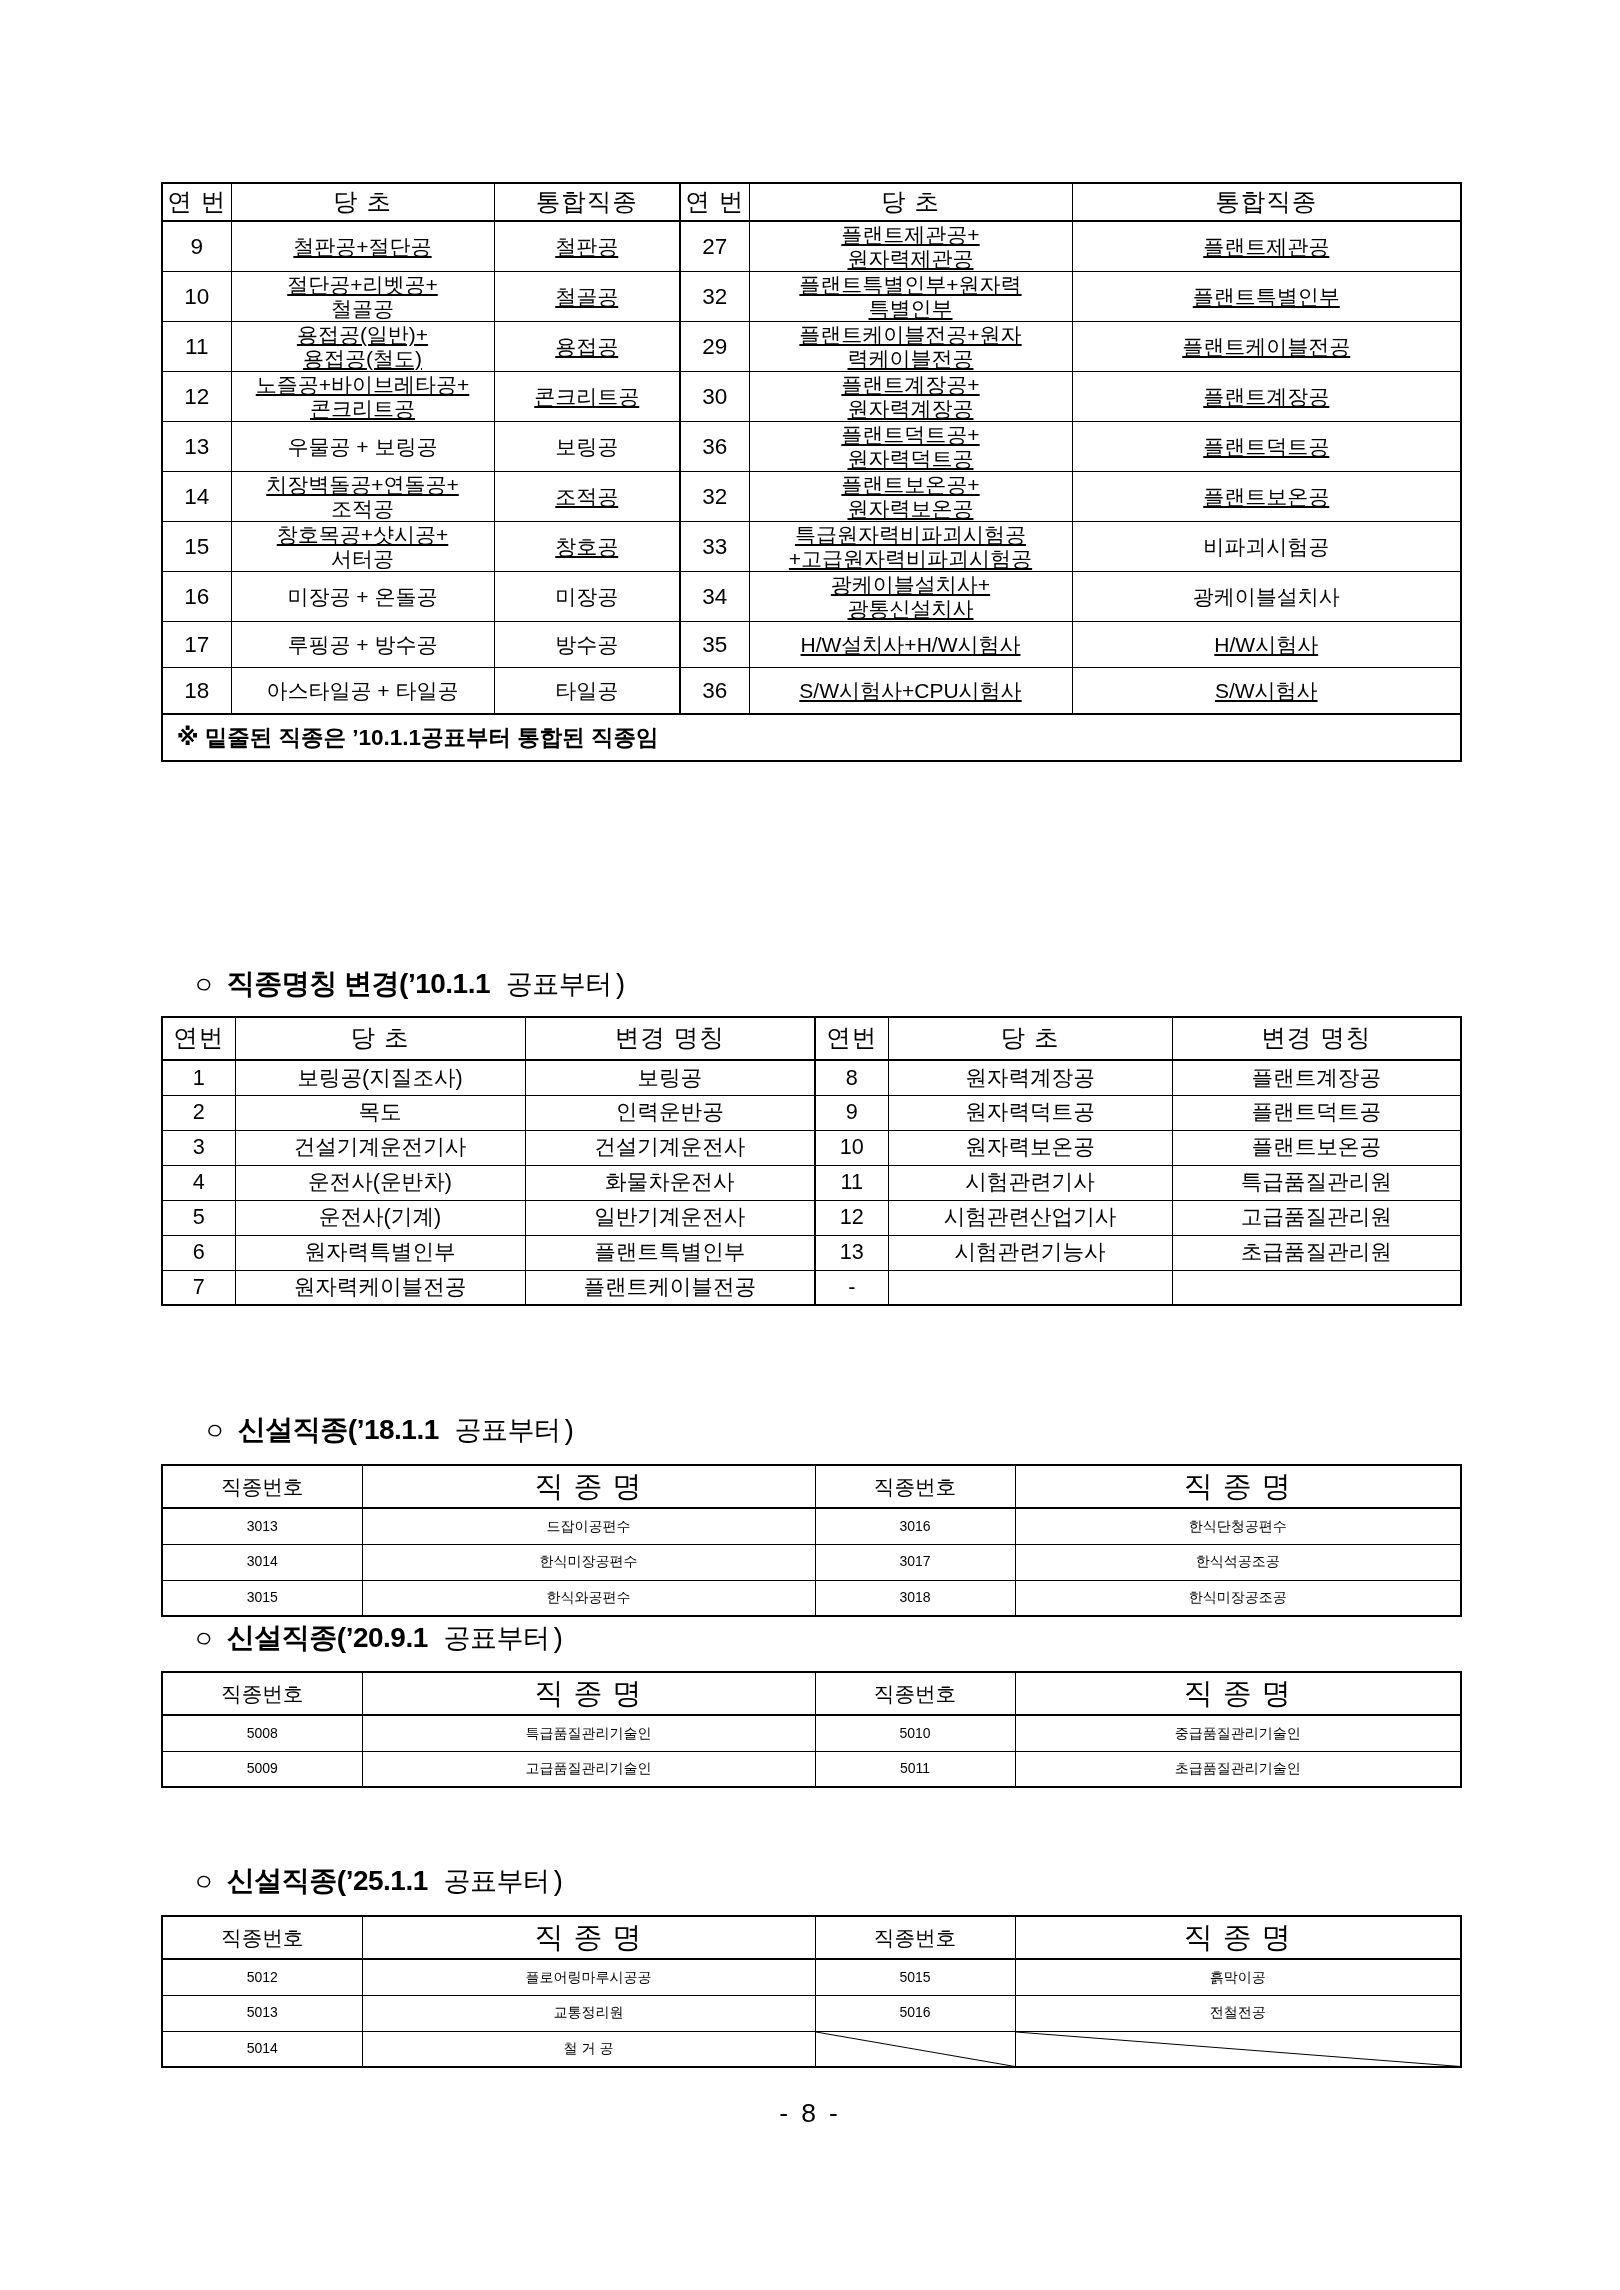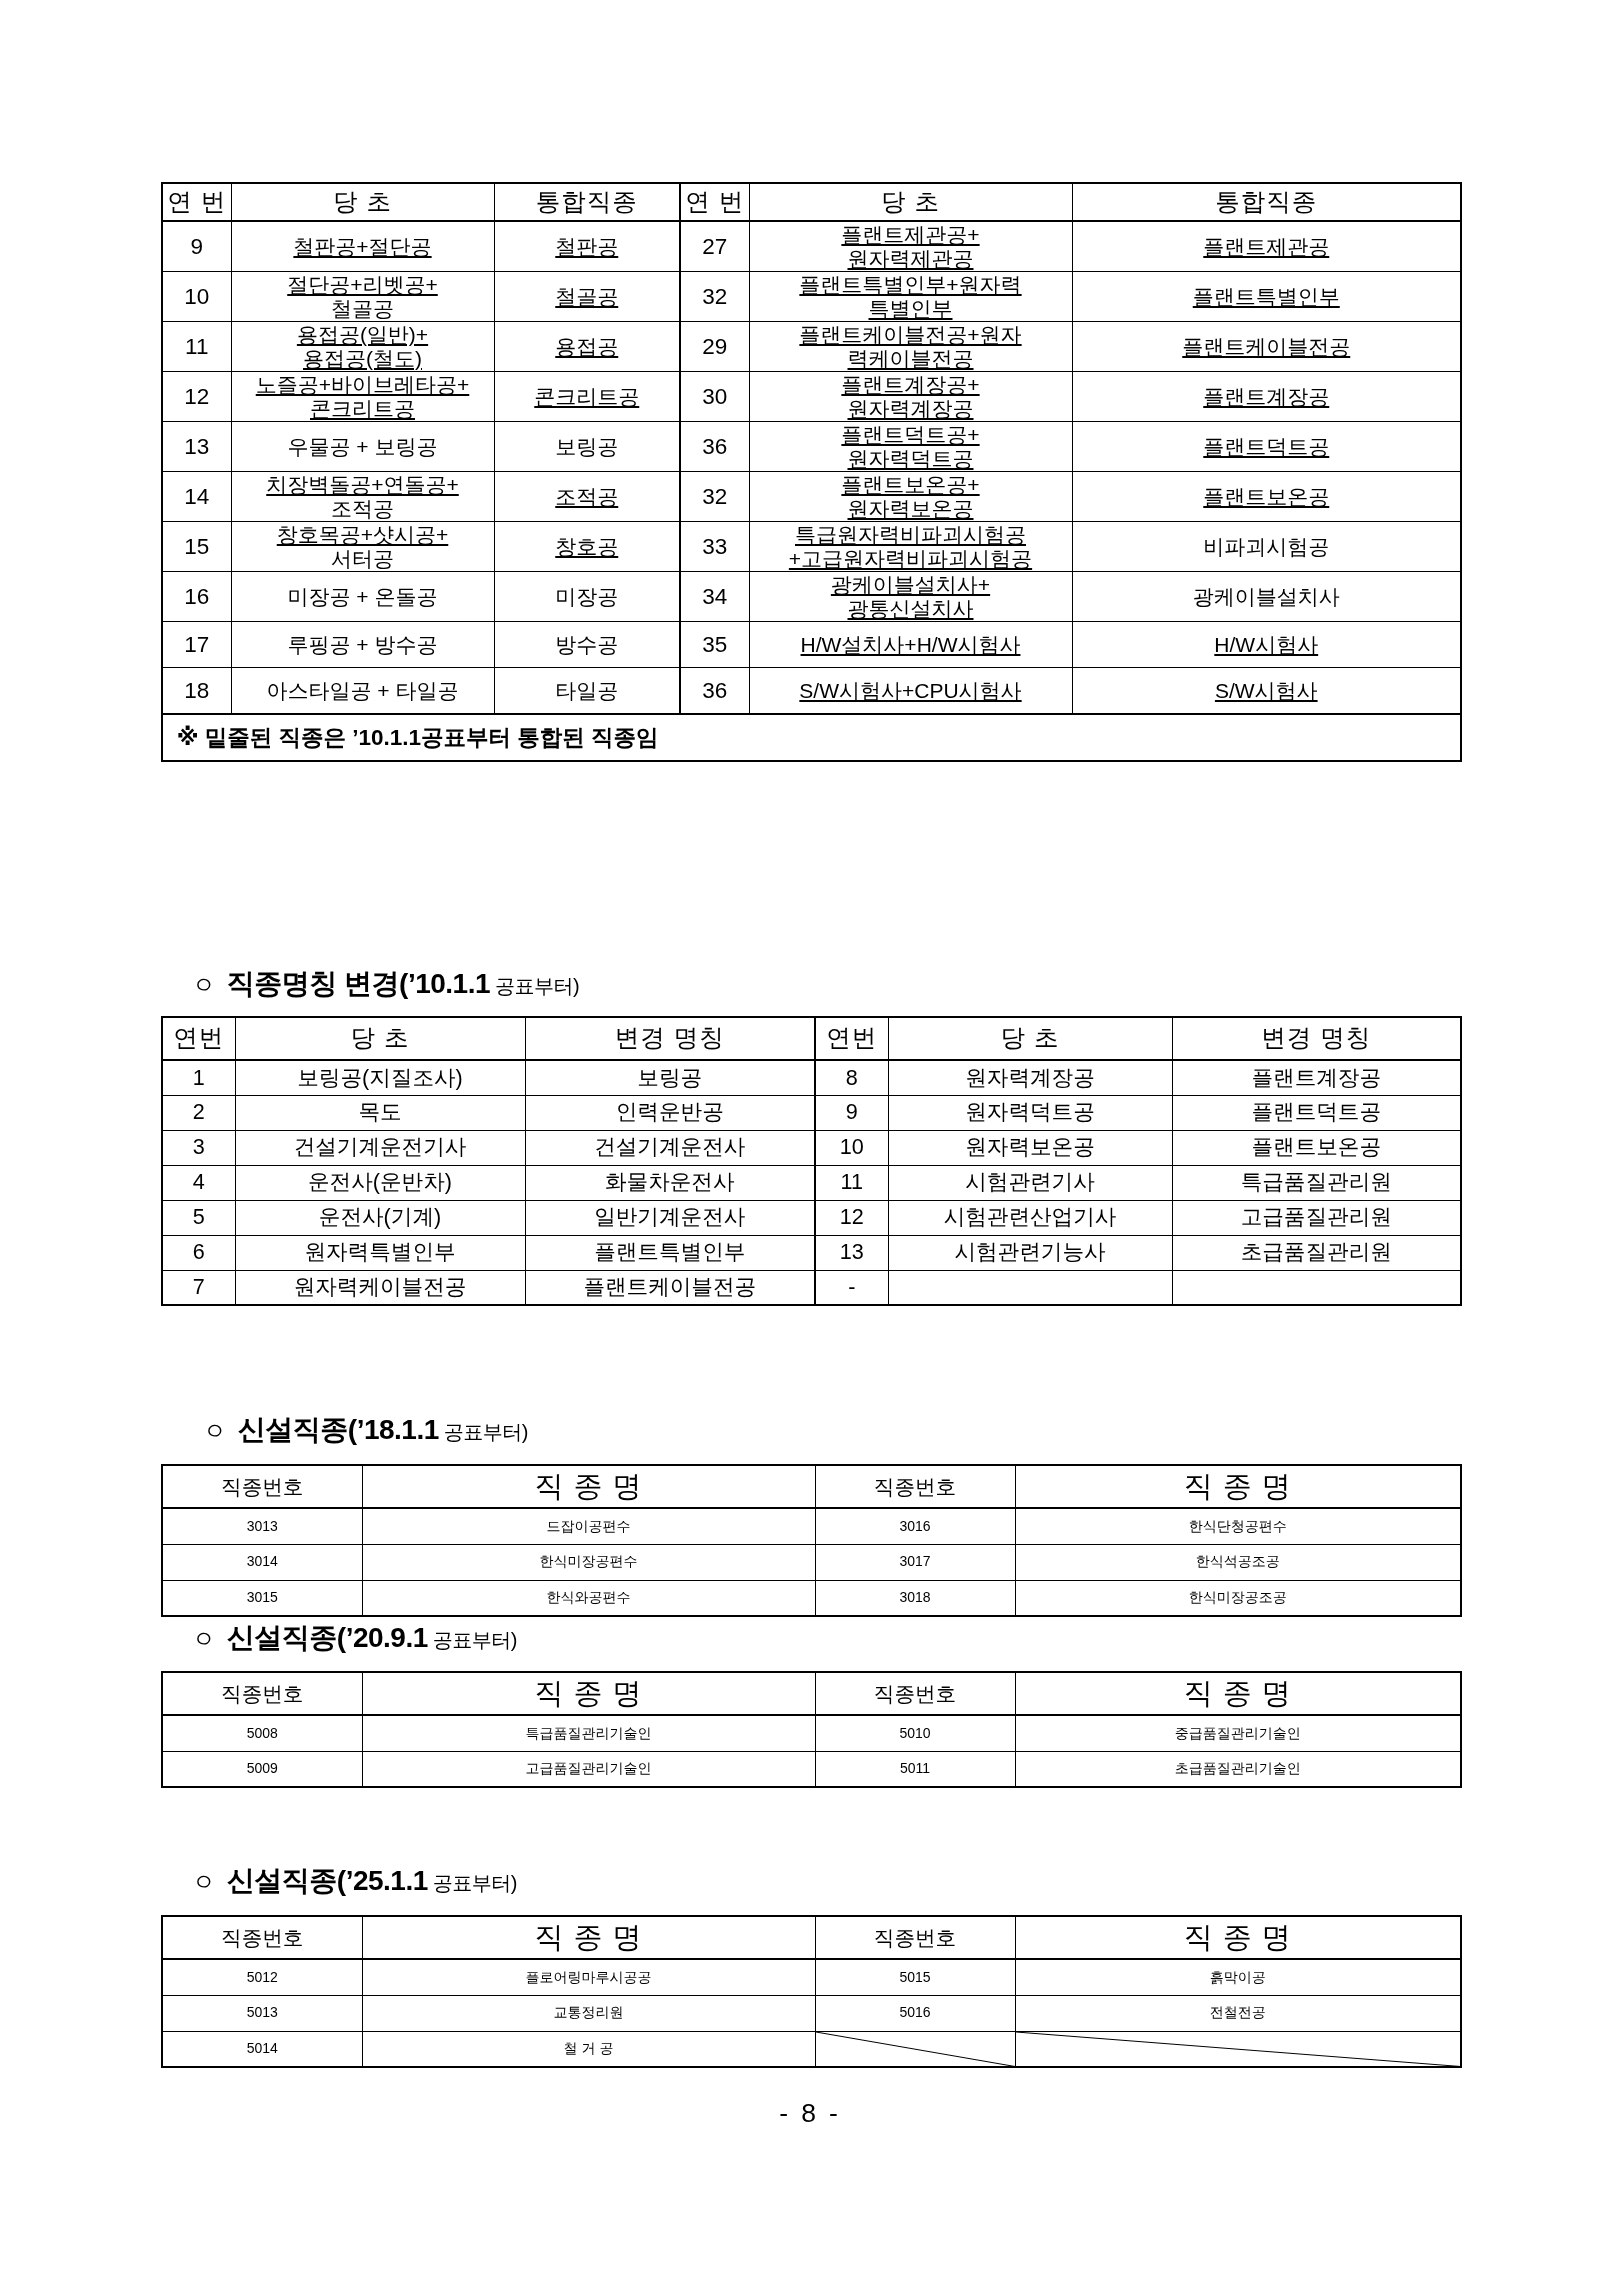"공표부터)" .heading .sm { font-family: none -> Liberation Mono, monospace; font-size: 20px -> 27px }
